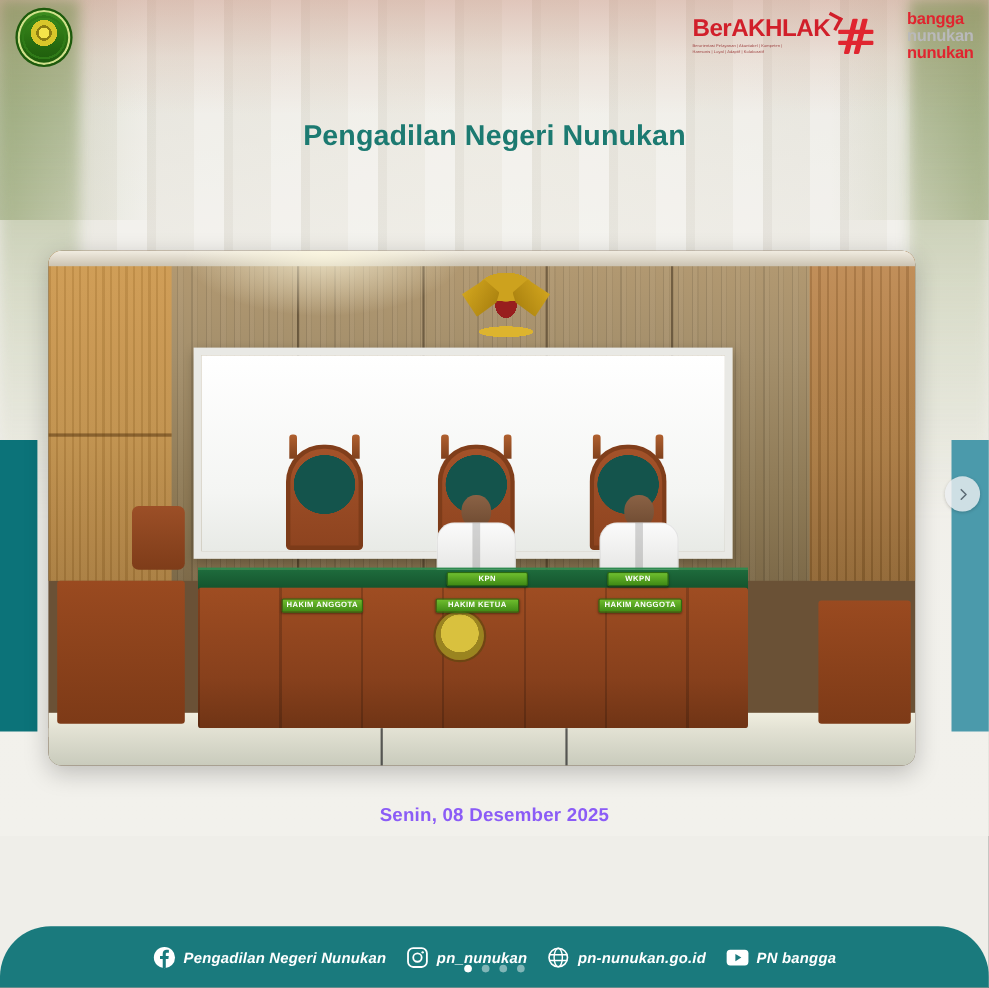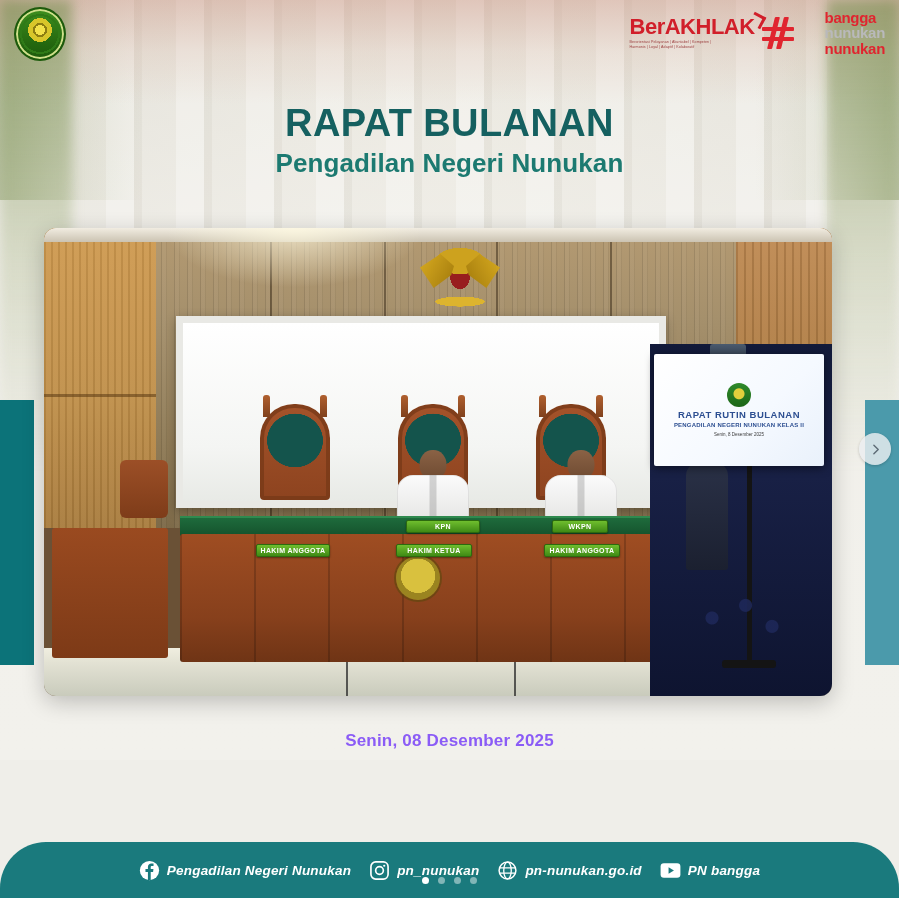"RAPAT BULANAN" div.title-main { html: <div>RAPAT BULANAN</div> -> none }
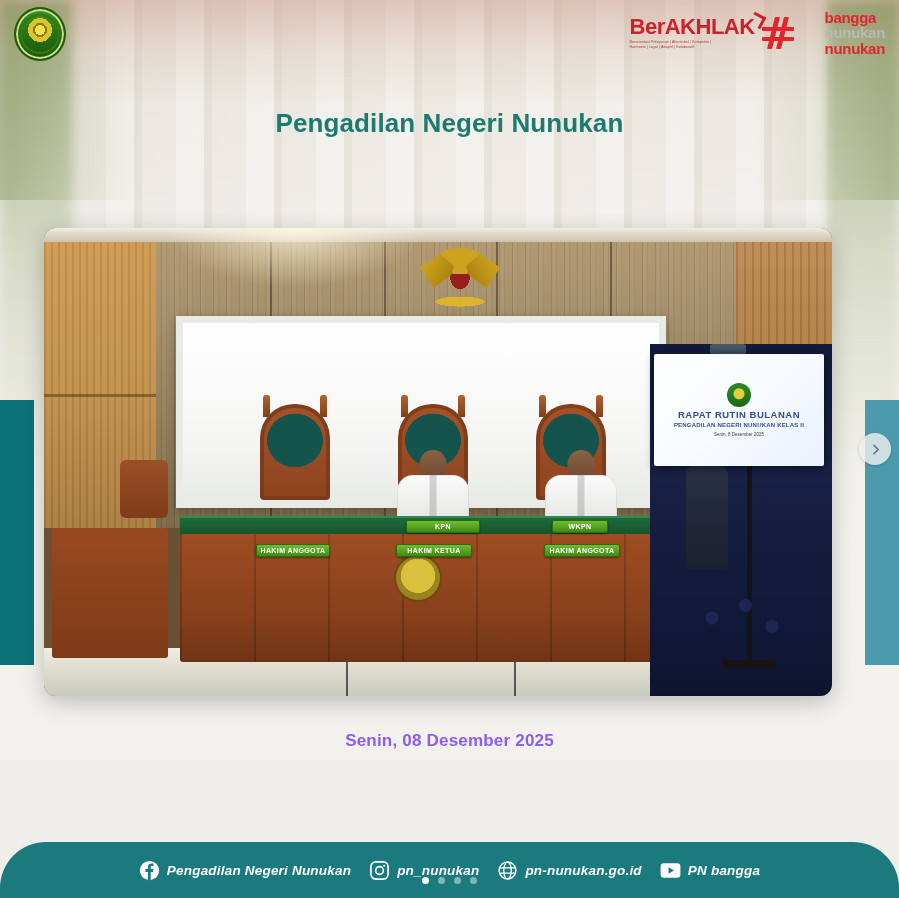"RAPAT RUTIN BULANAN" div.ph { html: <div> <div></div> <div></div> <div></div> <div></div> <div> <div></div> <div>RAPAT RUTIN BULANAN</div> <div>PENGADILAN NEGERI NUNUKAN KELAS II</div> <div>Senin, 8 Desember 2025</div> </div> <div></div> </div> -> none }
